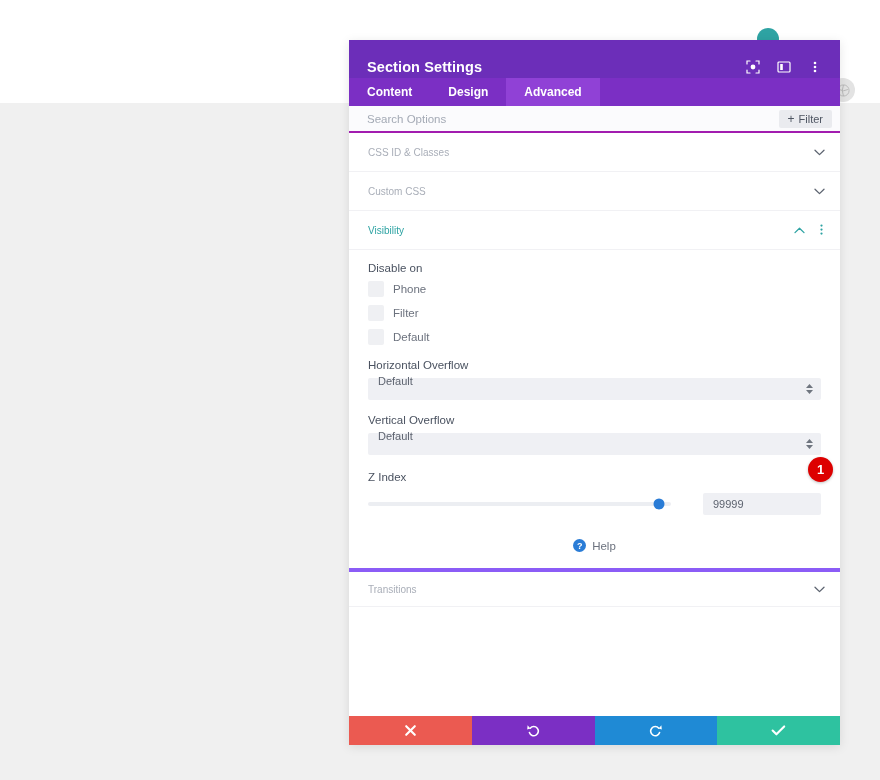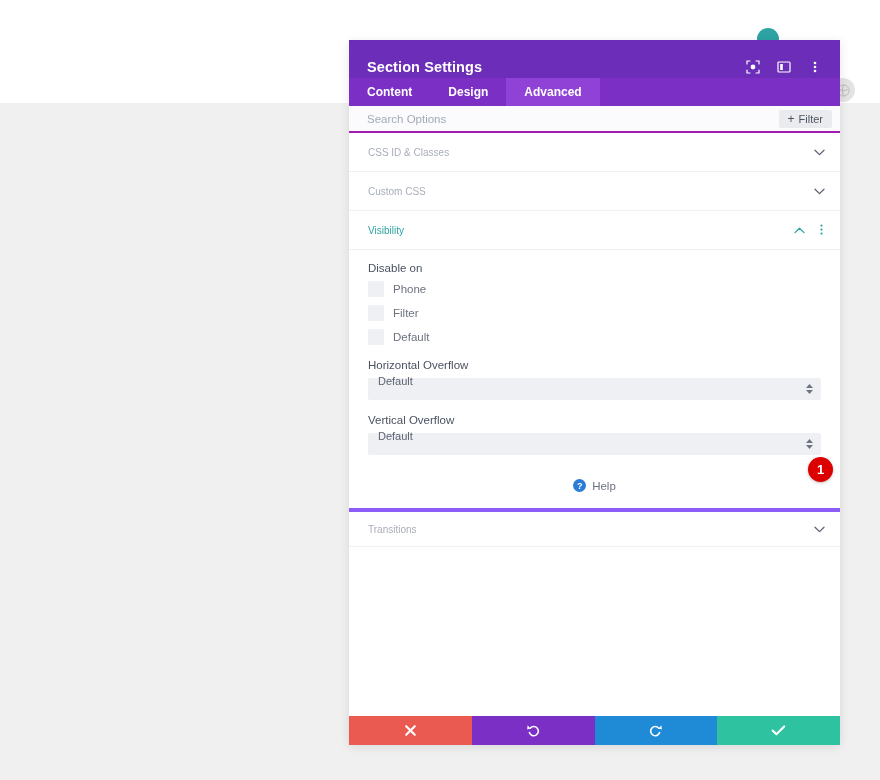"Z Index" div.slider-block { html: none -> <div> <div>Z Index</div> <div> <div> <div></div> <div></div> </div> <input> </div> </div> }
